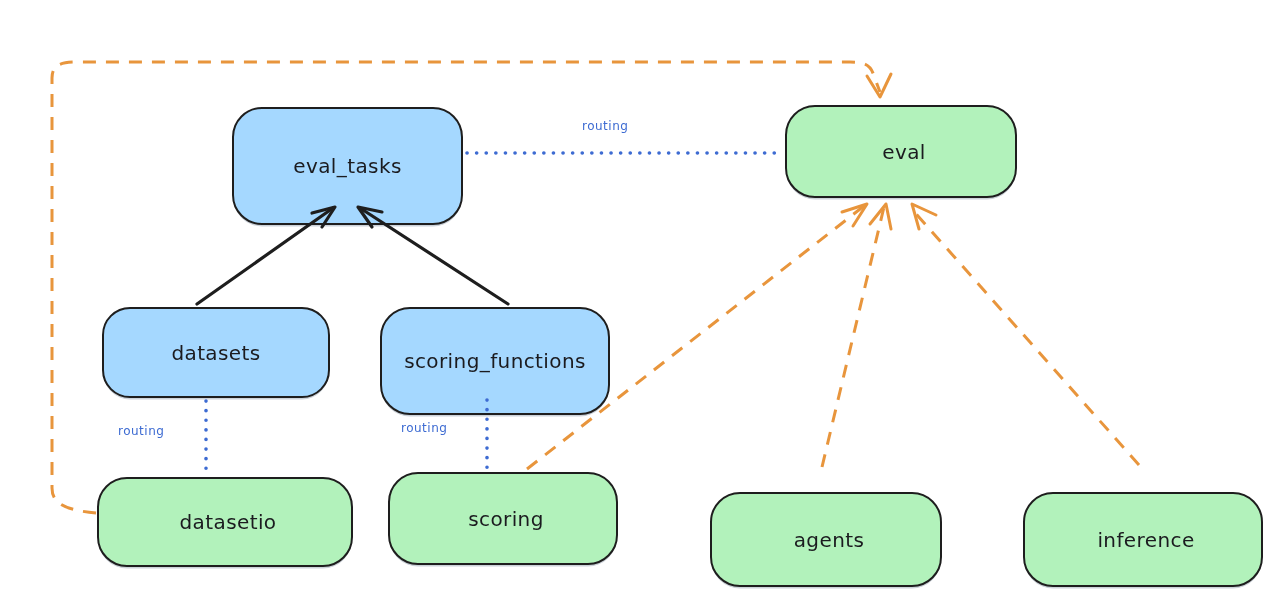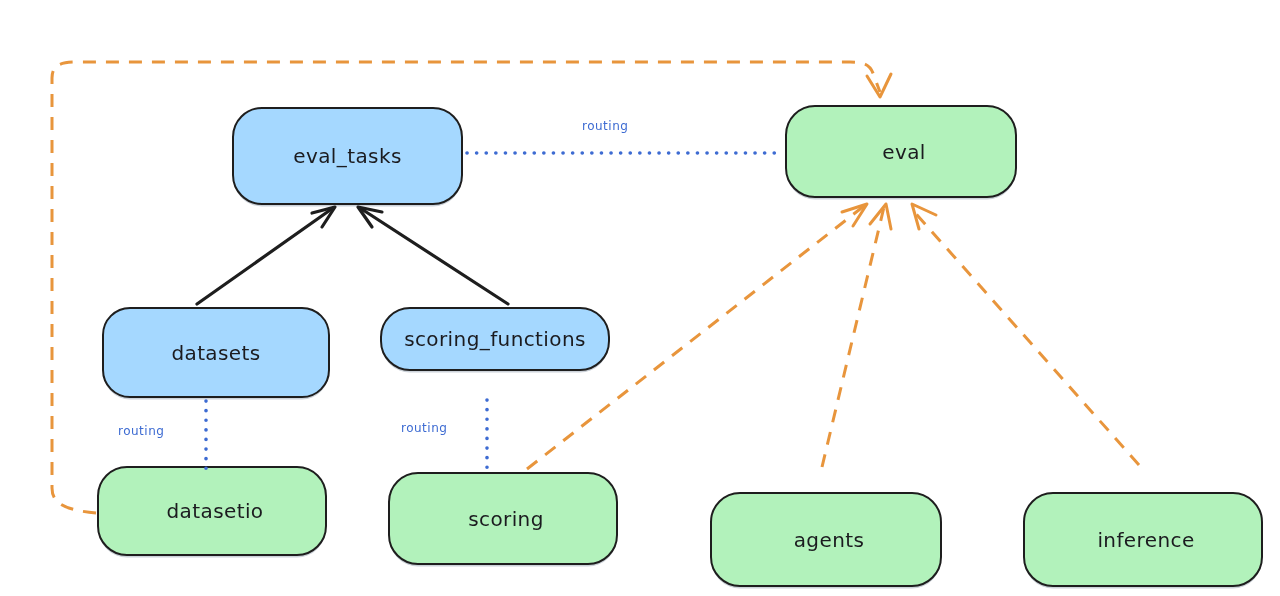"eval_tasks" div.node { height: 98px -> 118px }
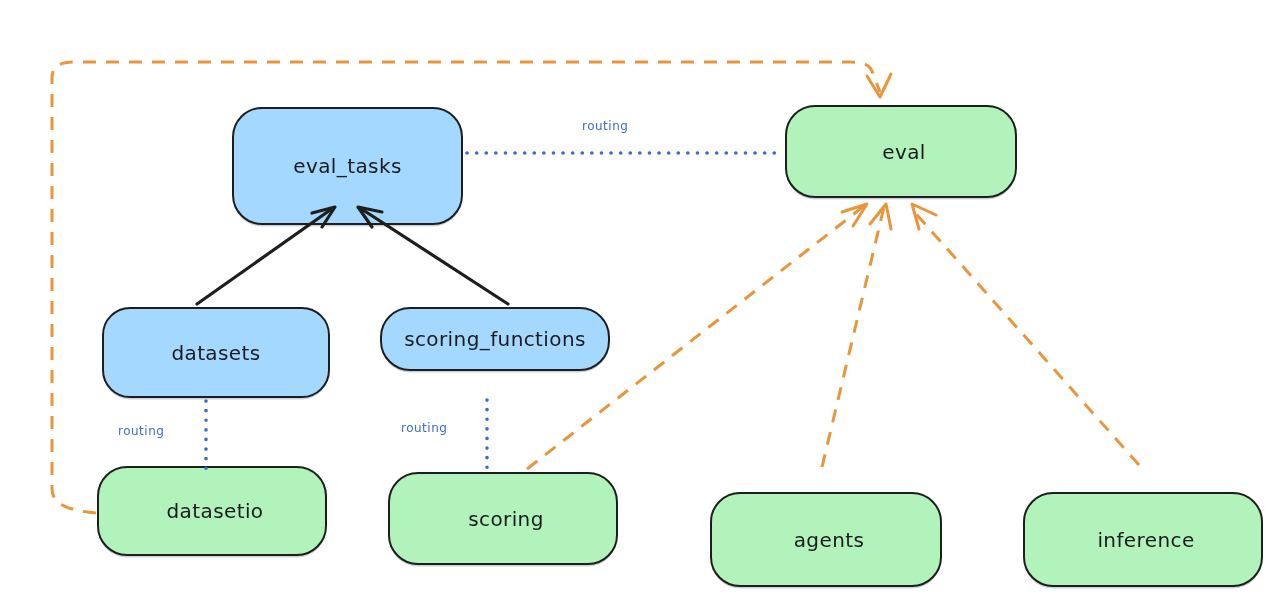"scoring_functions" div.node { height: 64px -> 108px }
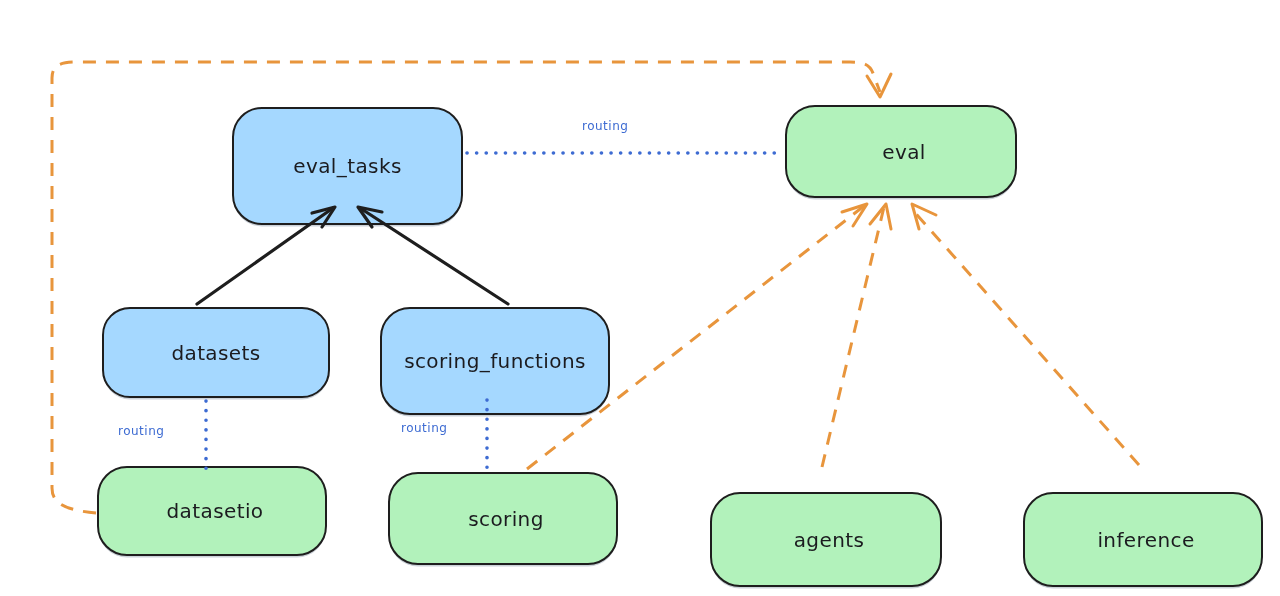"datasetio" div.node { top: 466px -> 477px; width: 230px -> 256px }
